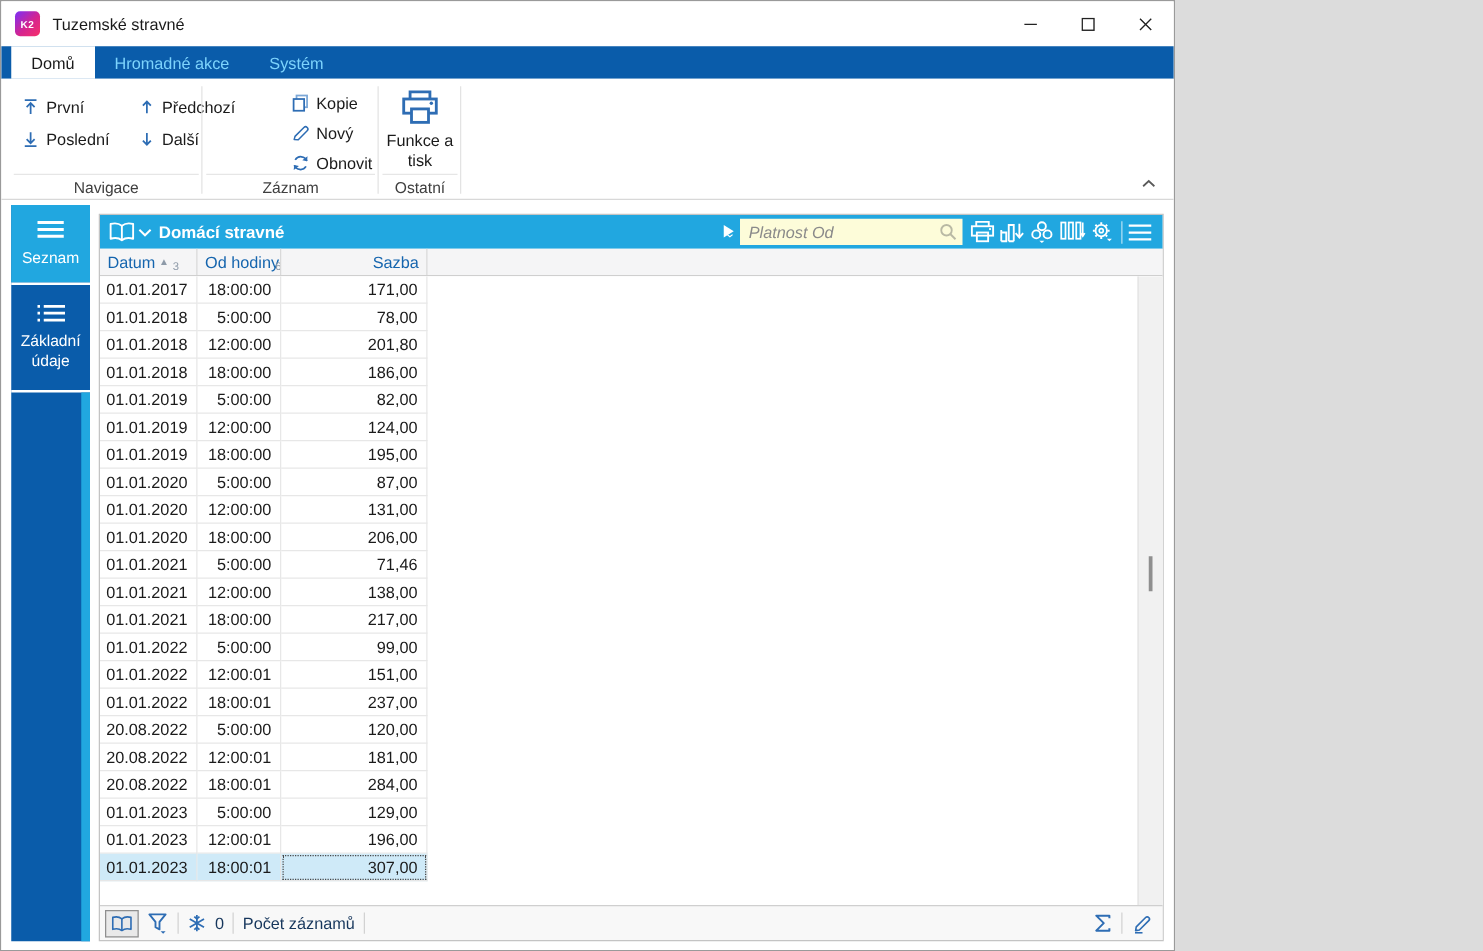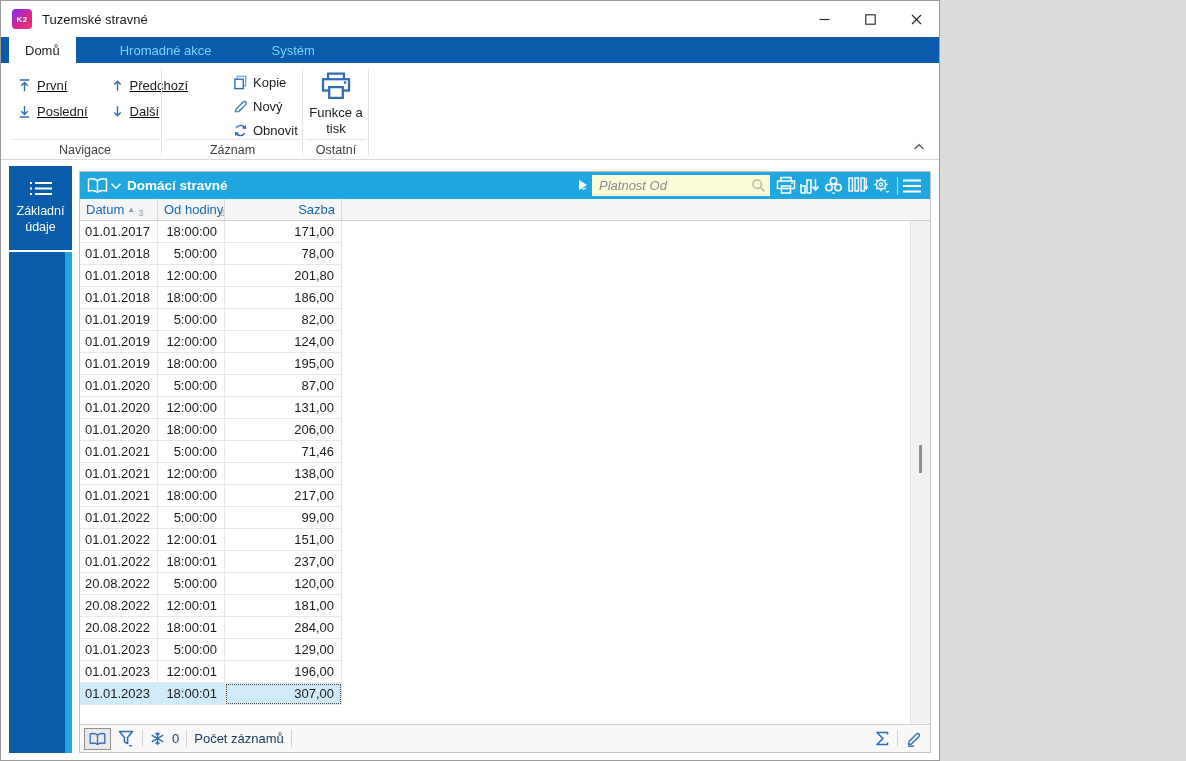"Domů" .tabbar { gap: 28px -> none }
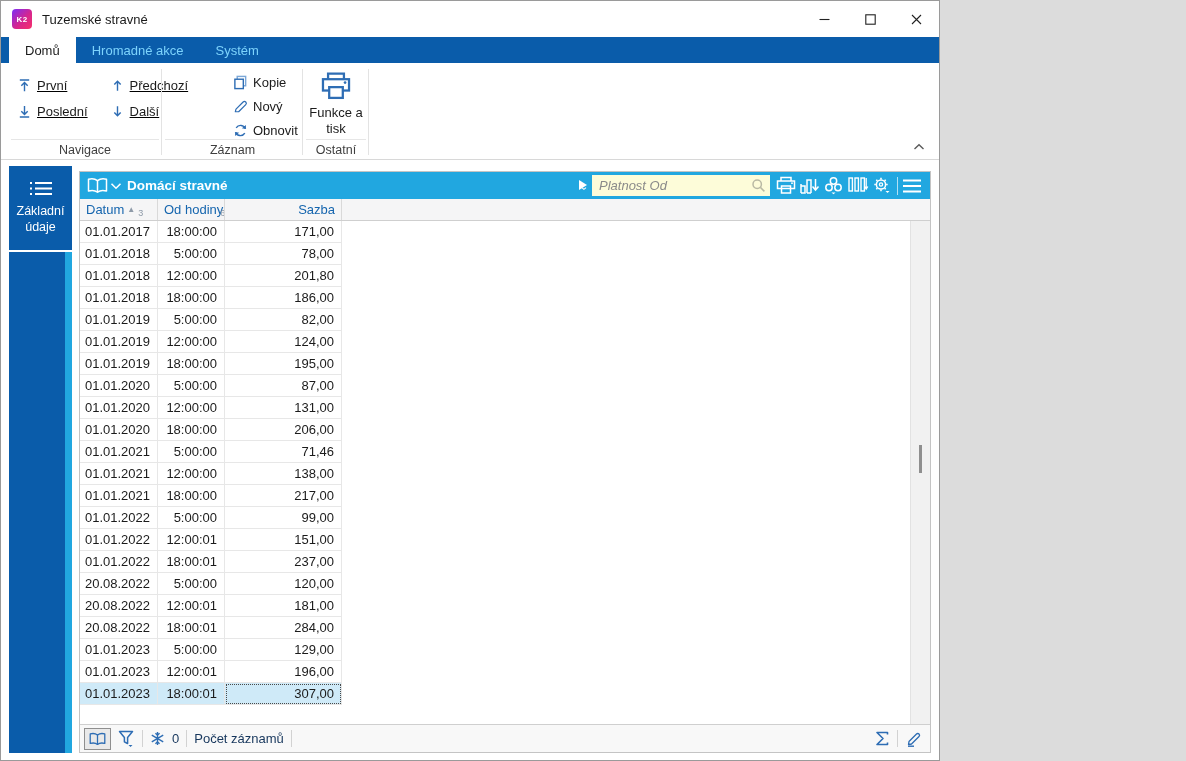"První" .navgrid { text-decoration: underline -> none }
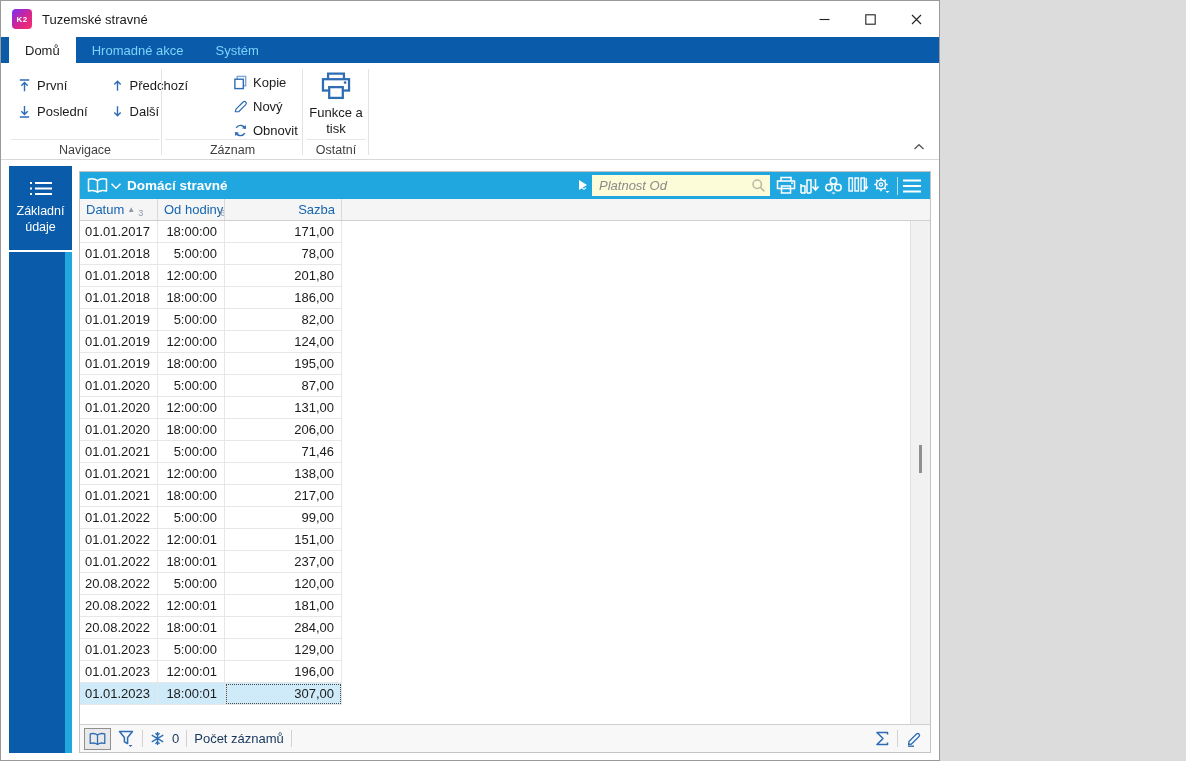"Seznam" div.side-item { html: none -> <div> <svg> <path></path> </svg> <span>Seznam</span> </div> }
